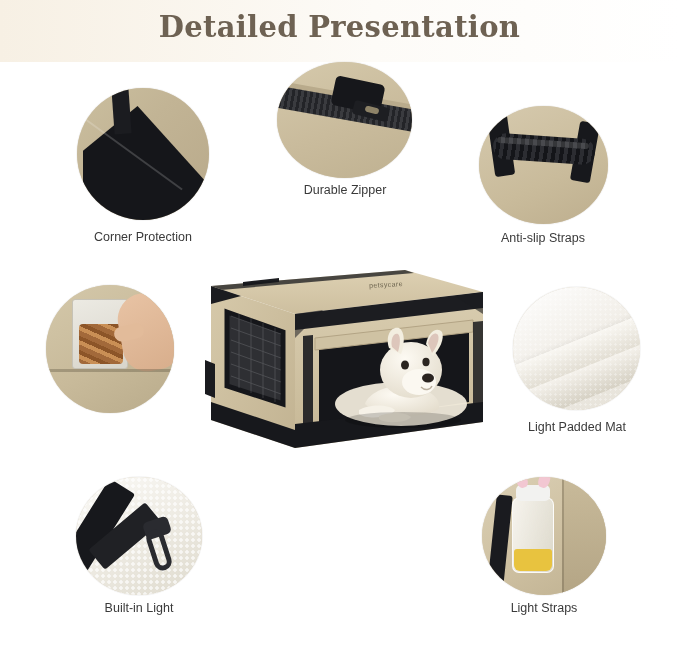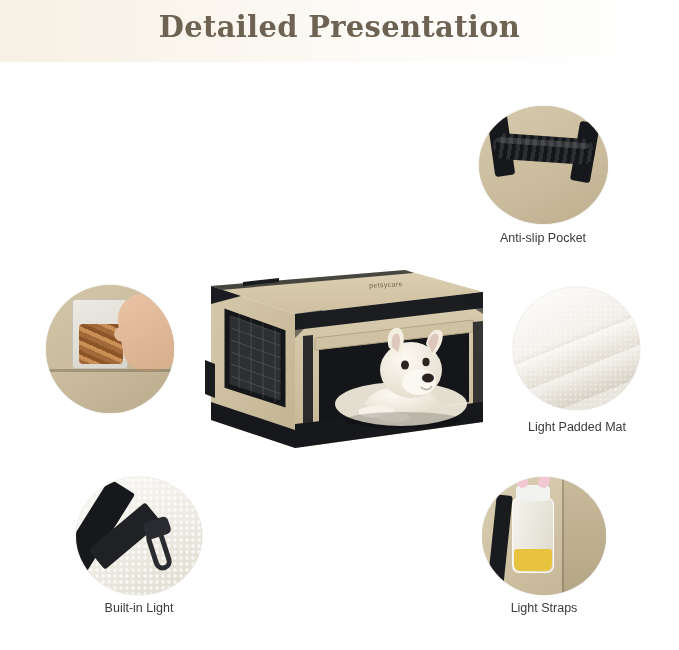"Durable Zipper" div.feature { html: none -> <div> <div> <div></div> <div></div> <div></div> <div></div> <div></div> <div></div> </div> <div>Durable Zipper</div> </div> }
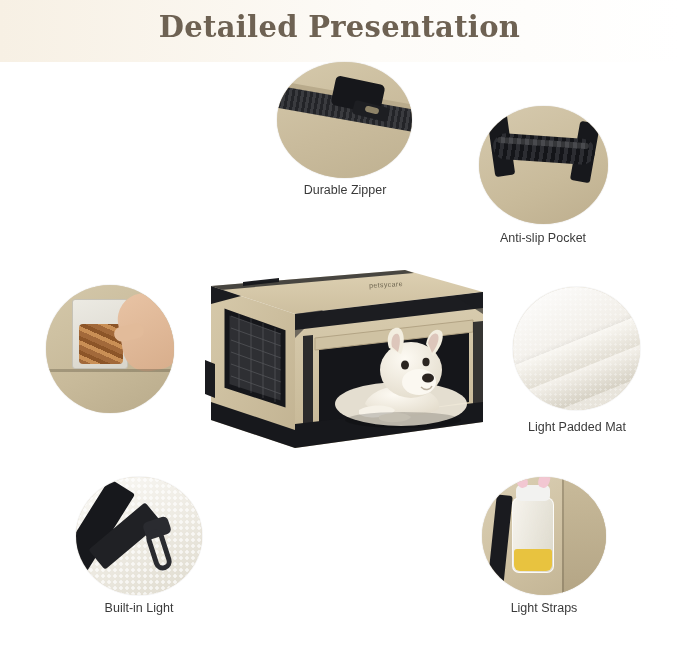"Corner Protection" div.feature { html: none -> <div> <div> <div></div> <div></div> <div></div> <div></div> </div> <div>Corner Protection</div> </div> }
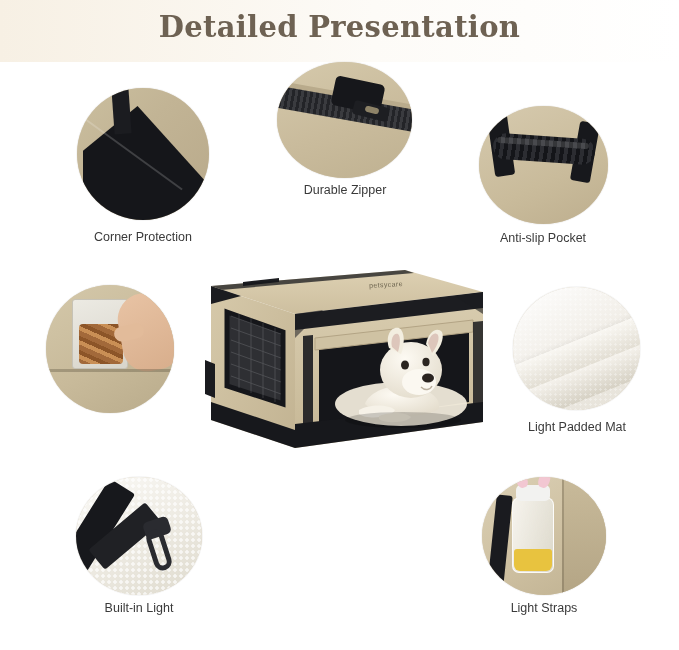"Anti-slip Pocket" div.caption { text: Pocket -> Straps }
